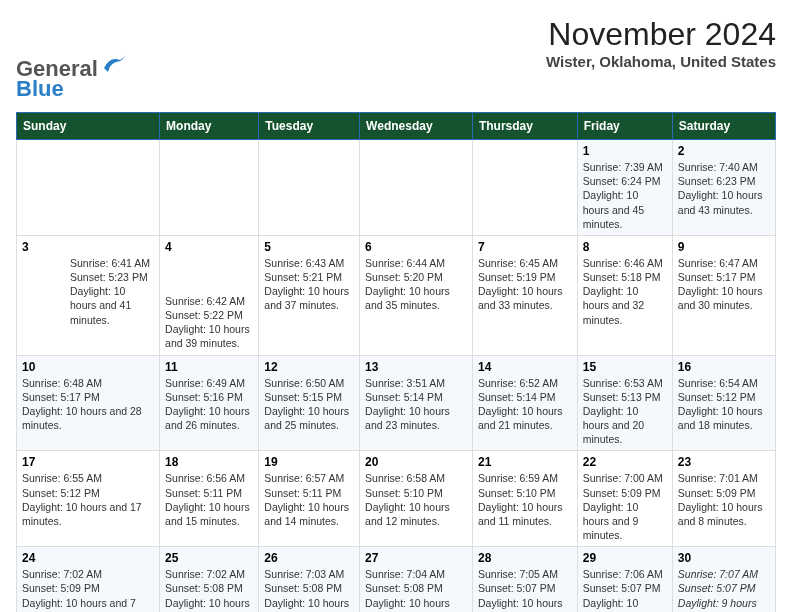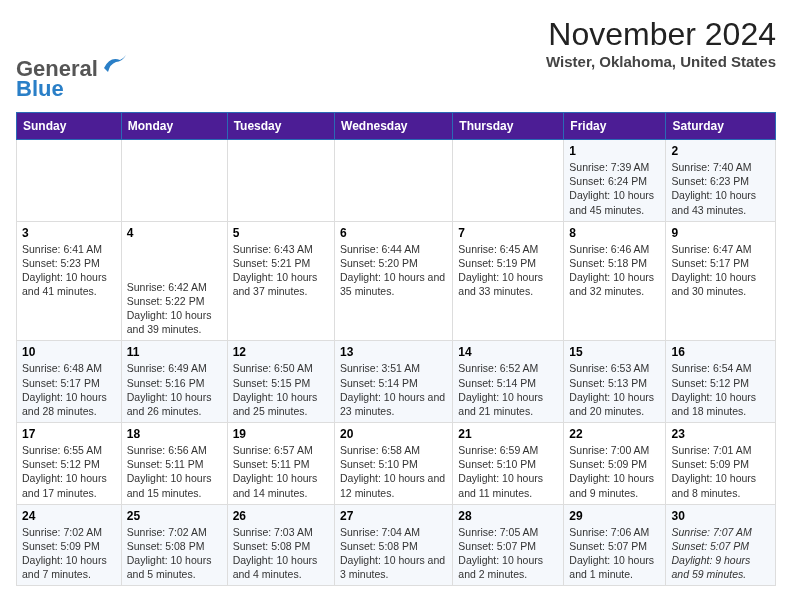"Sunday" thead tr th { background: #4c1d95 -> #14532d }
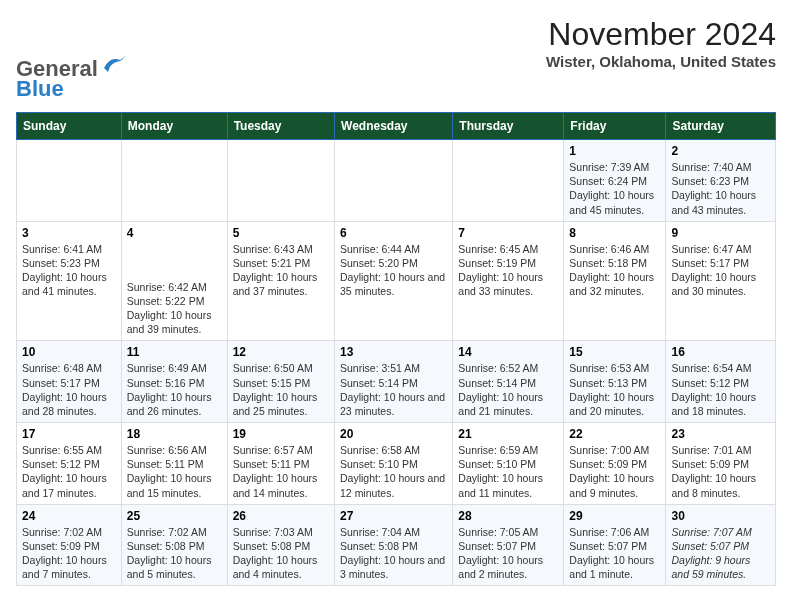"Sunrise: 6:41 AM" div.day-detail { margin-left: none -> 48px }
